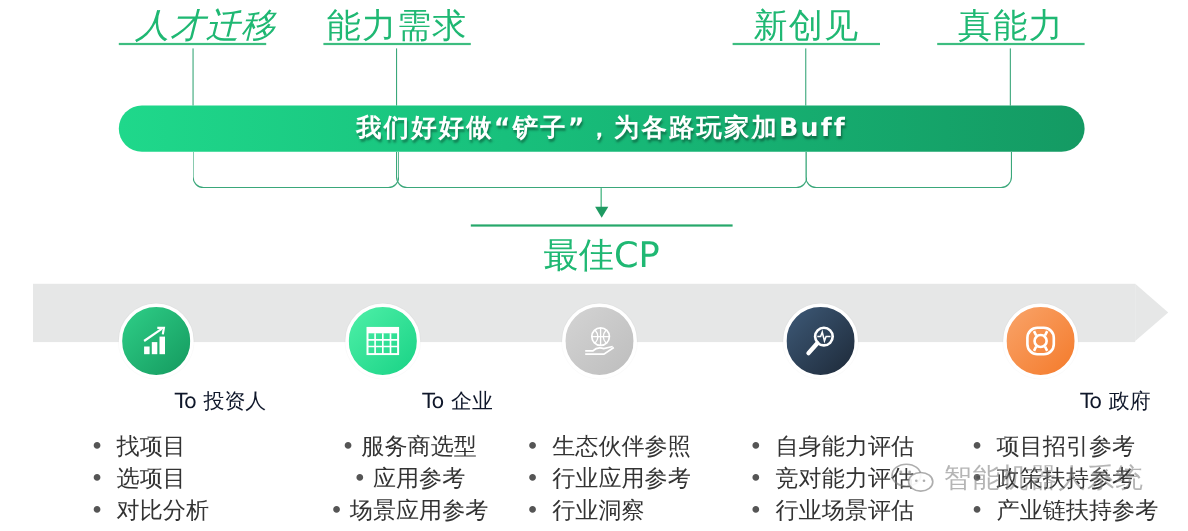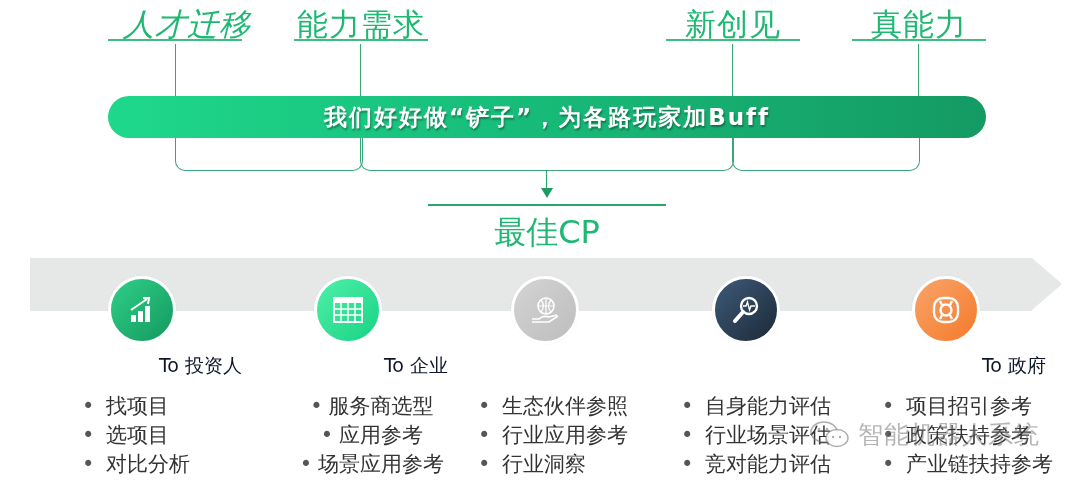"• 行业场景评估" li { order: before "• 竞对能力评估" -> after "• 竞对能力评估" }
